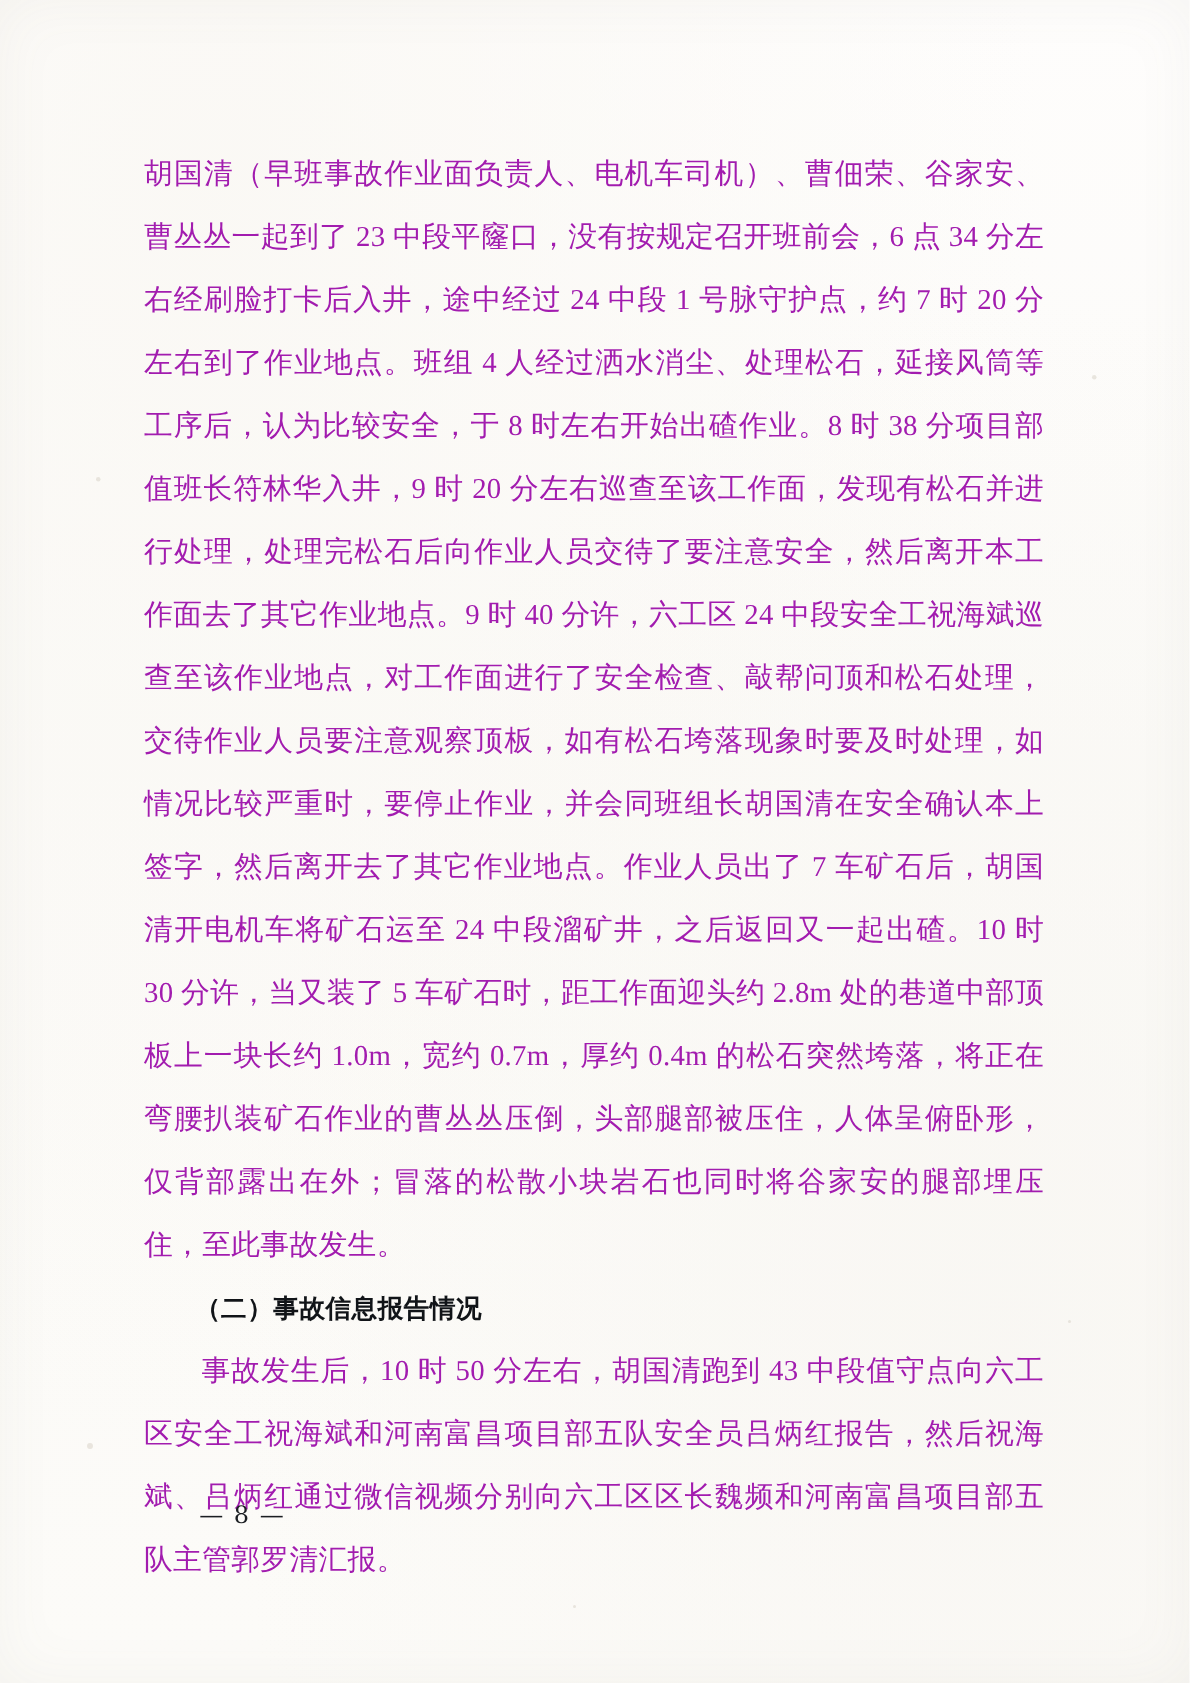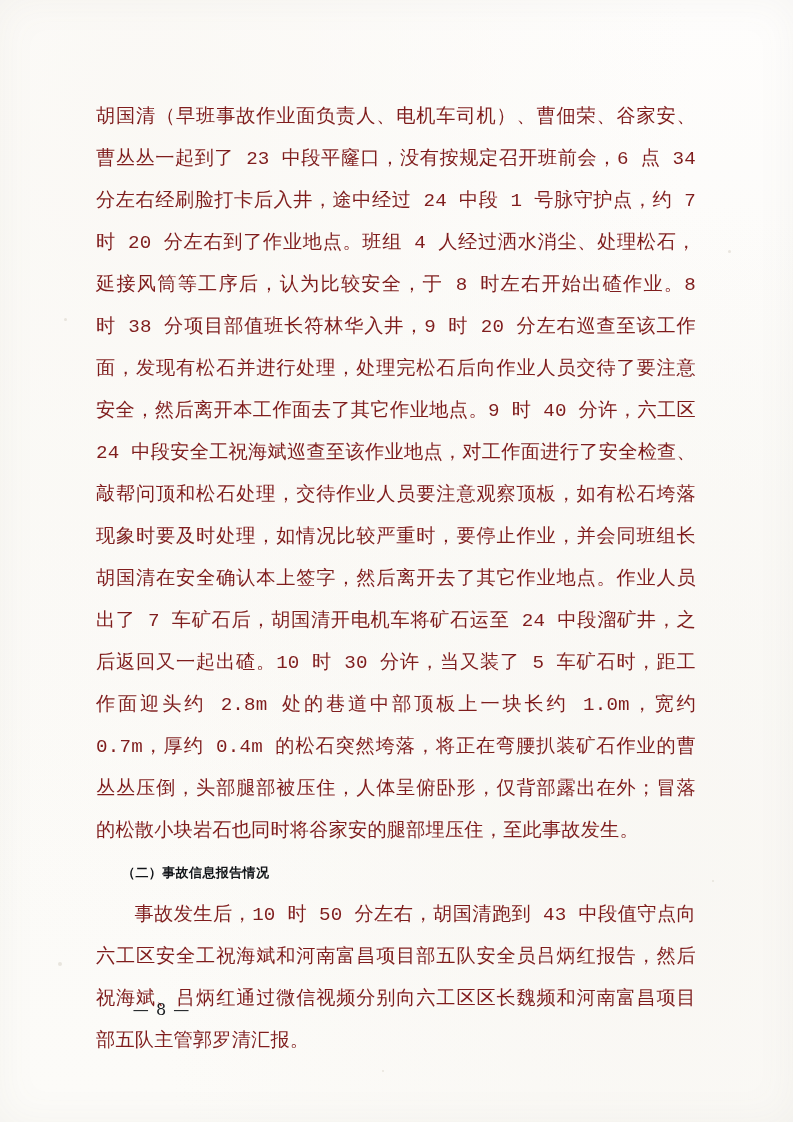"胡国清（早班事故作业面负责人、电机车司机）、曹佃荣、谷家安、曹丛丛一起到了 23" .para { color: #7f1d1d -> #a21caf; font-family: Liberation Mono, monospace -> Liberation Serif, serif }
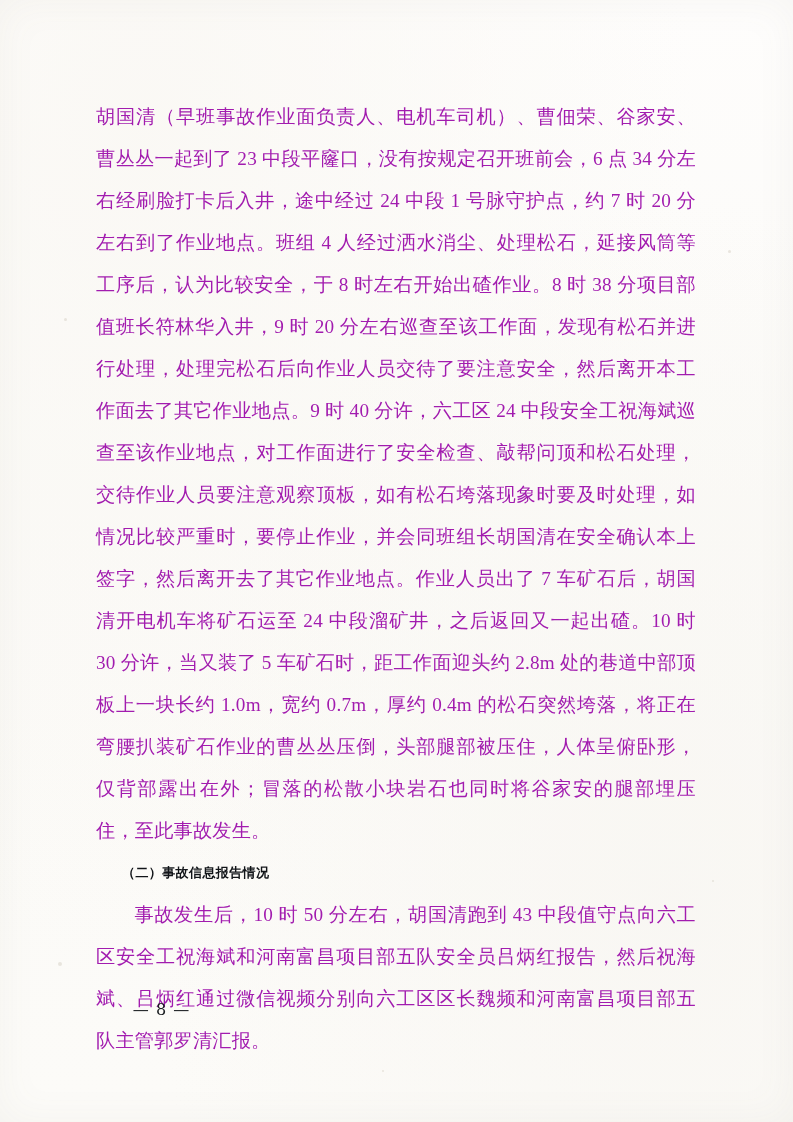"（二）事故信息报告情况" .heading { font-size: 13px -> 17px }
